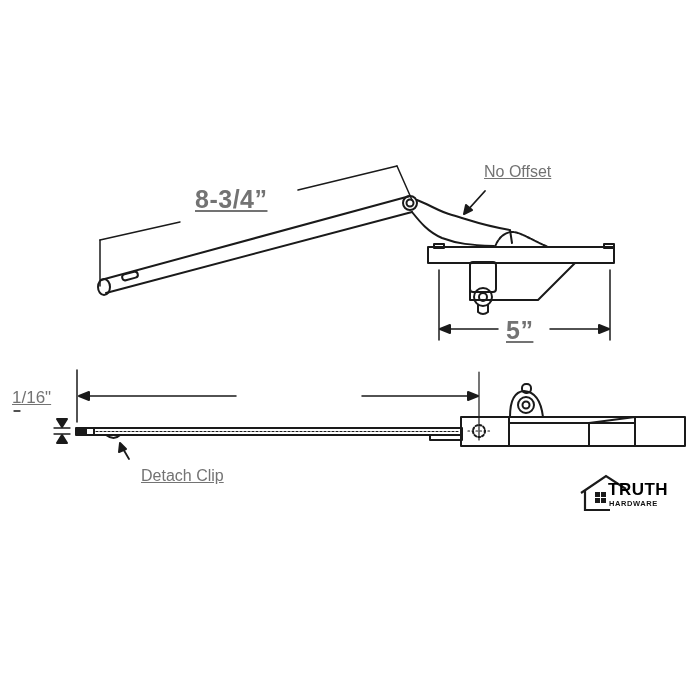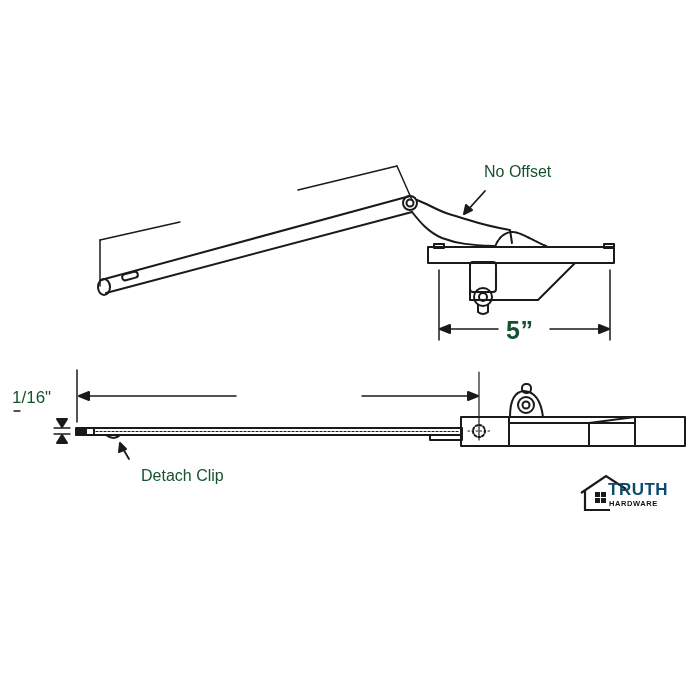"No Offset" .lbl { color: #14532d -> #737373; text-decoration: none -> underline }
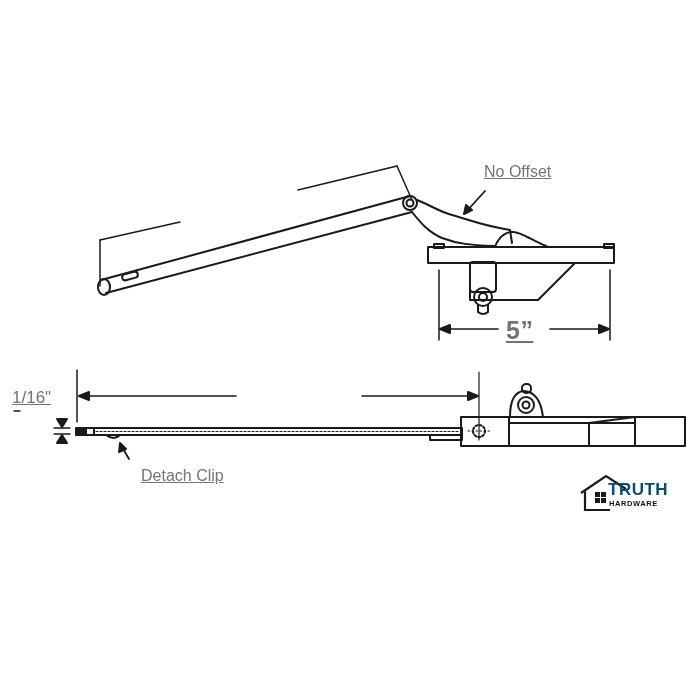"8-3/4”" div.lbl { html: none -> <div>8-3/4”</div> }
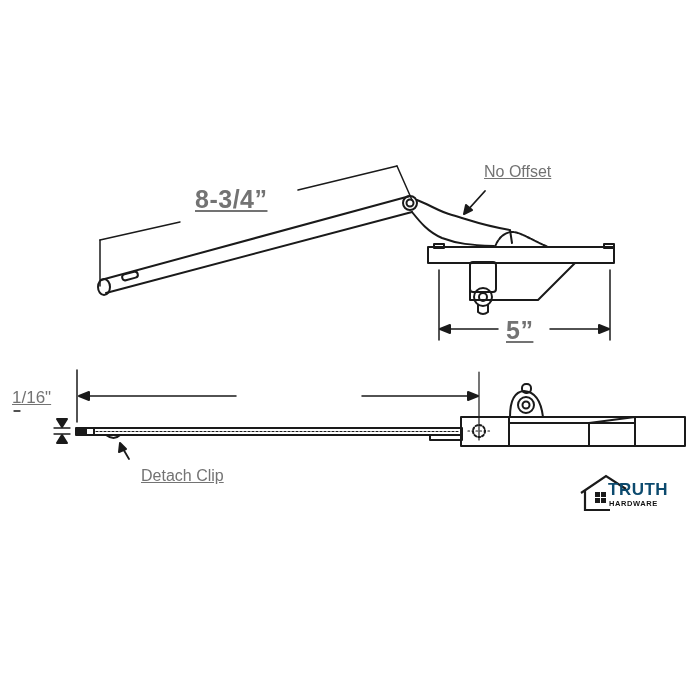"TRUTH" .logo .t1 { color: #0c4a6e -> #000000 }
